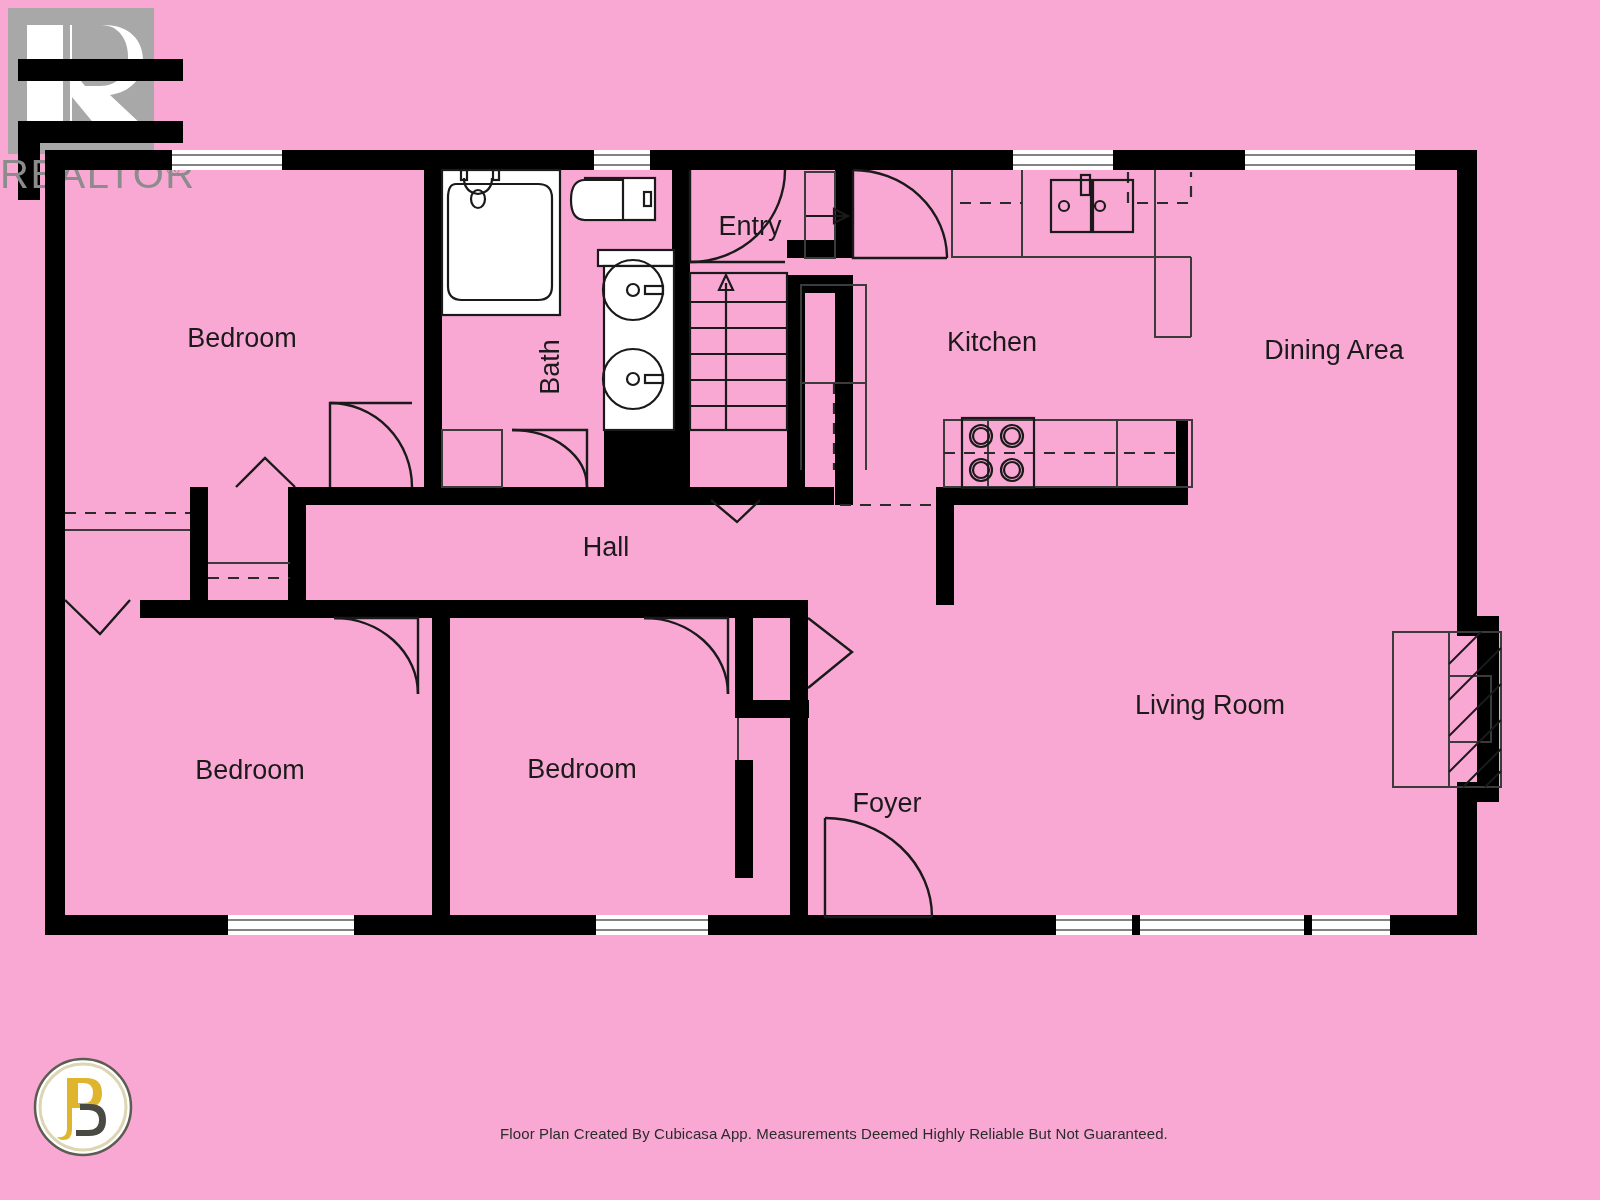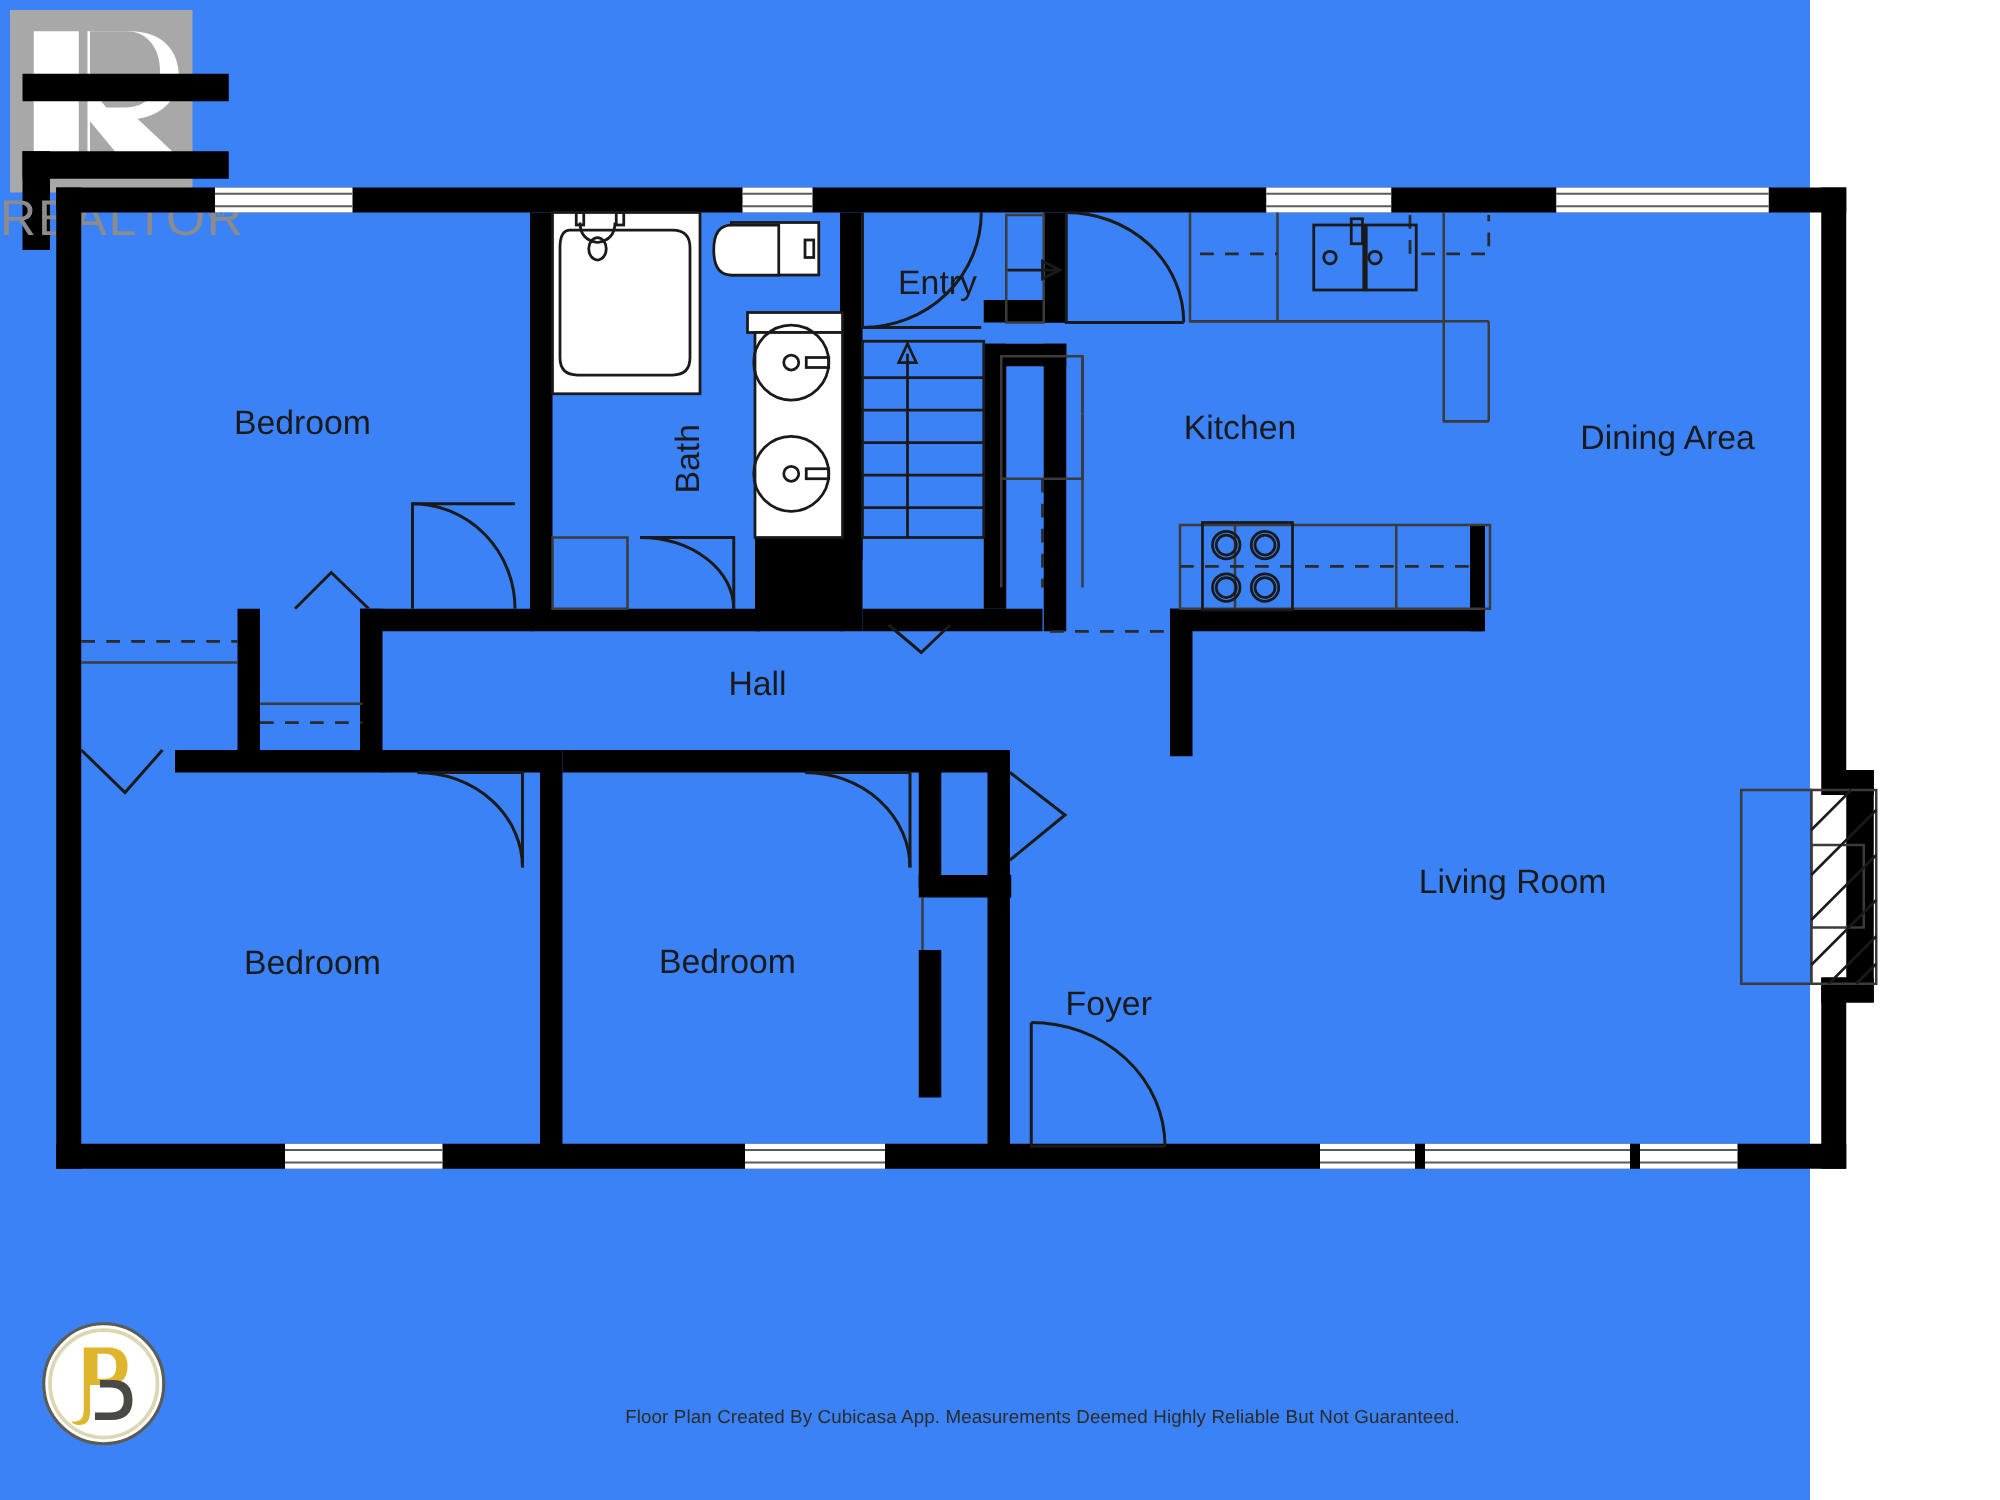"REALTOR" #page { background: #3b82f6 -> #f9a8d4; width: 1448px -> 1600px }
